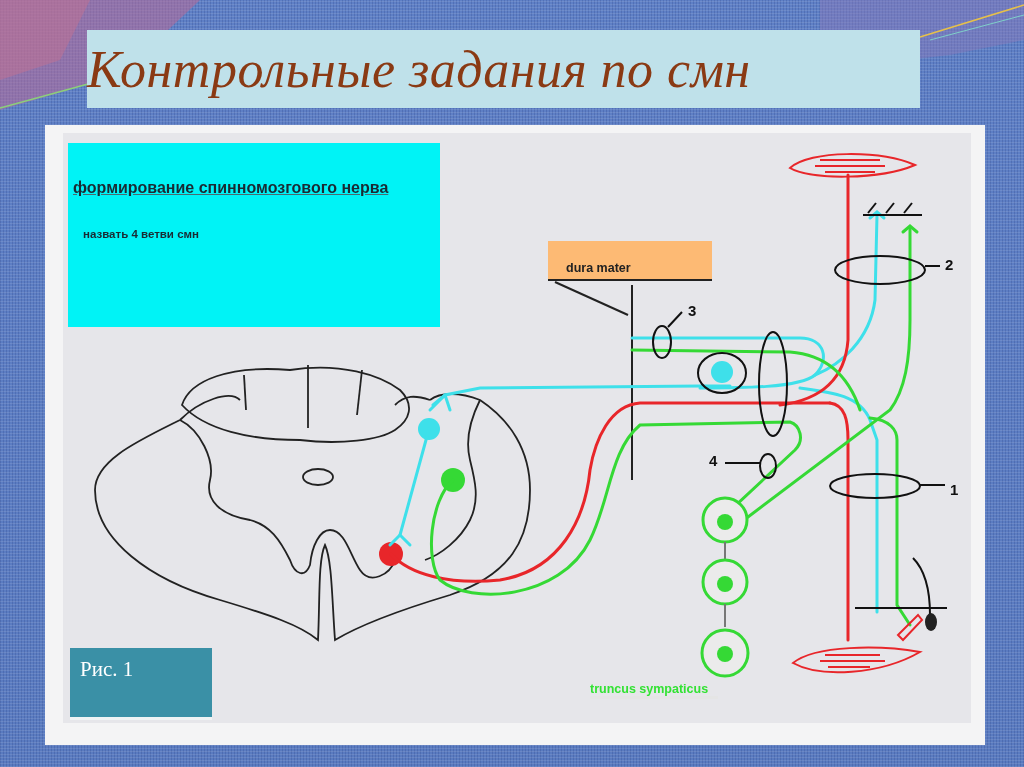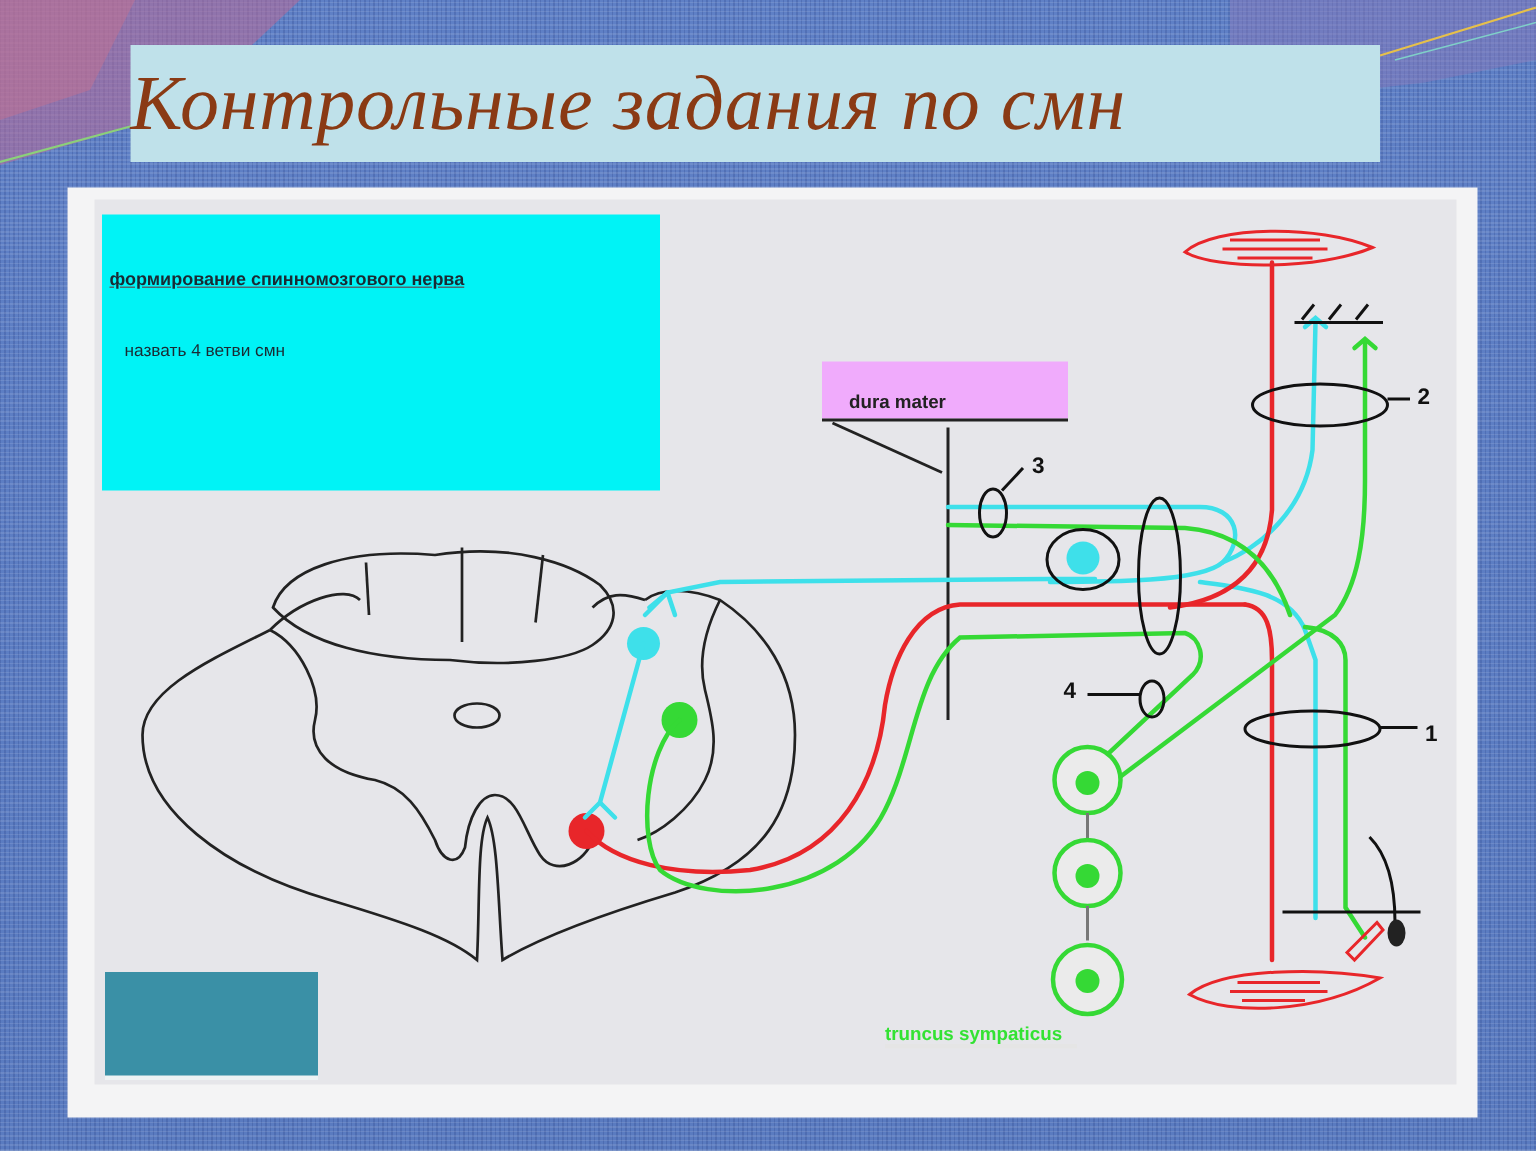"формирование спинномозгового нерва" .task-line1 { font-size: 12px -> 16px }
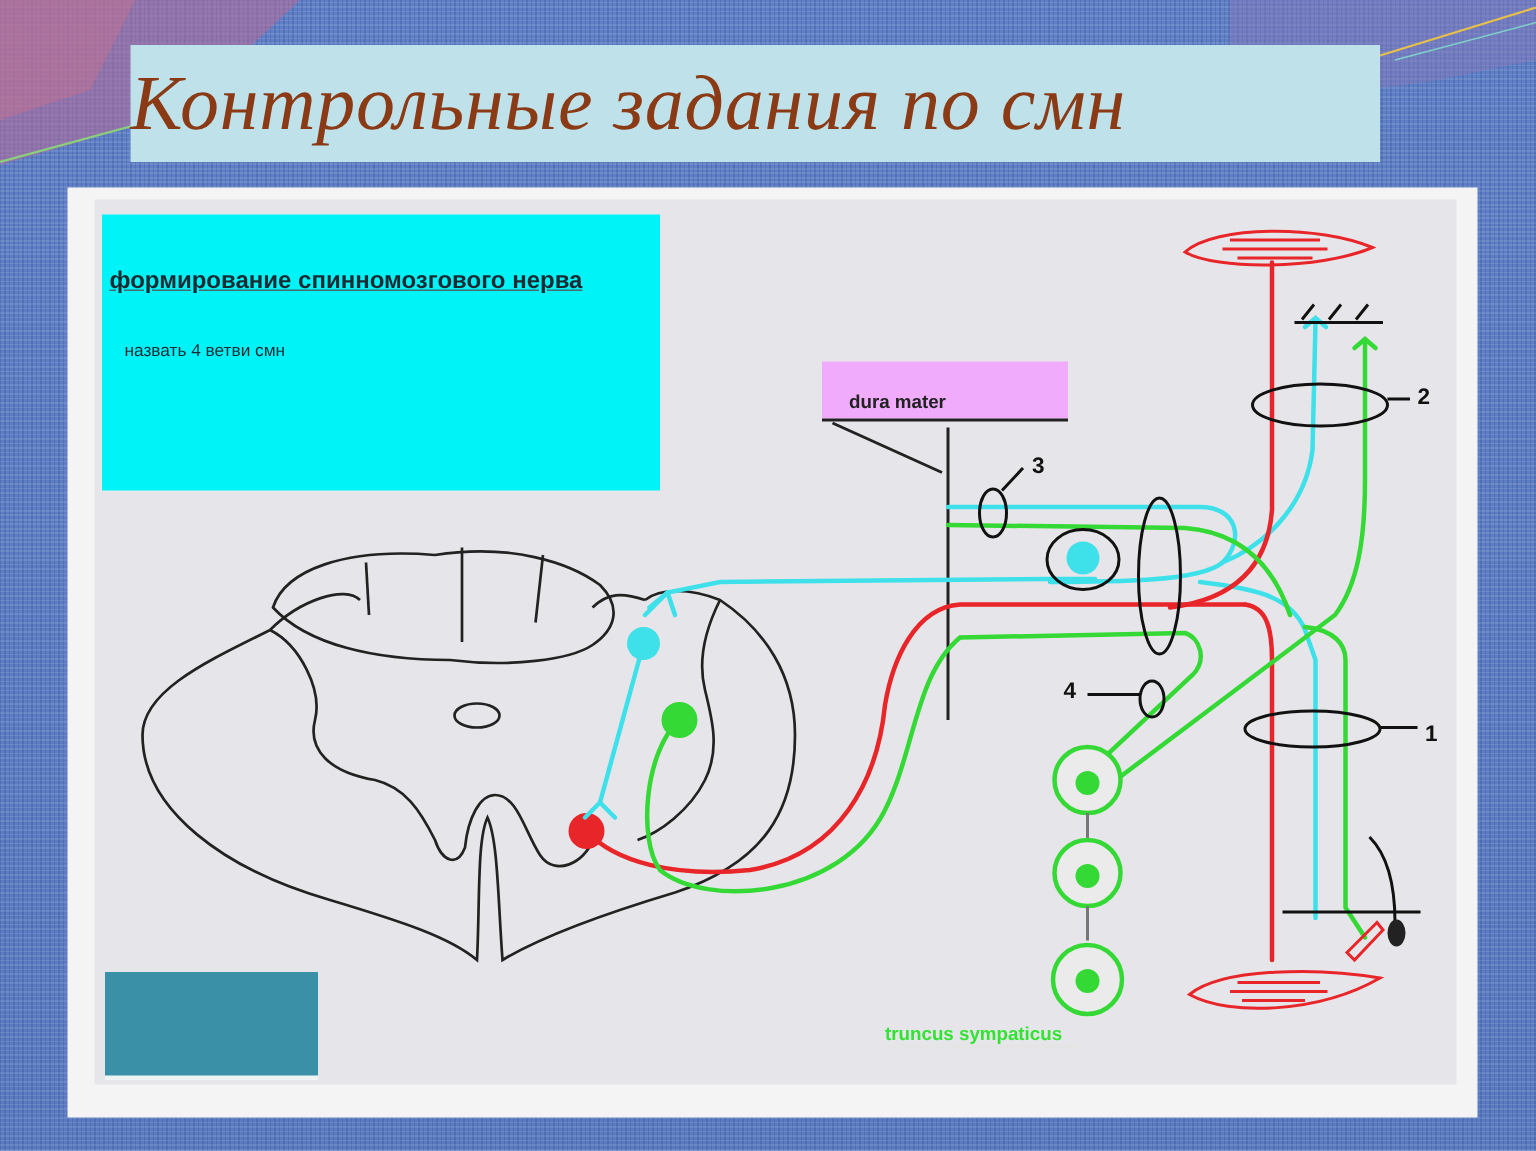"назвать 4 ветви смн" .task-line2 { font-weight: normal -> bold }
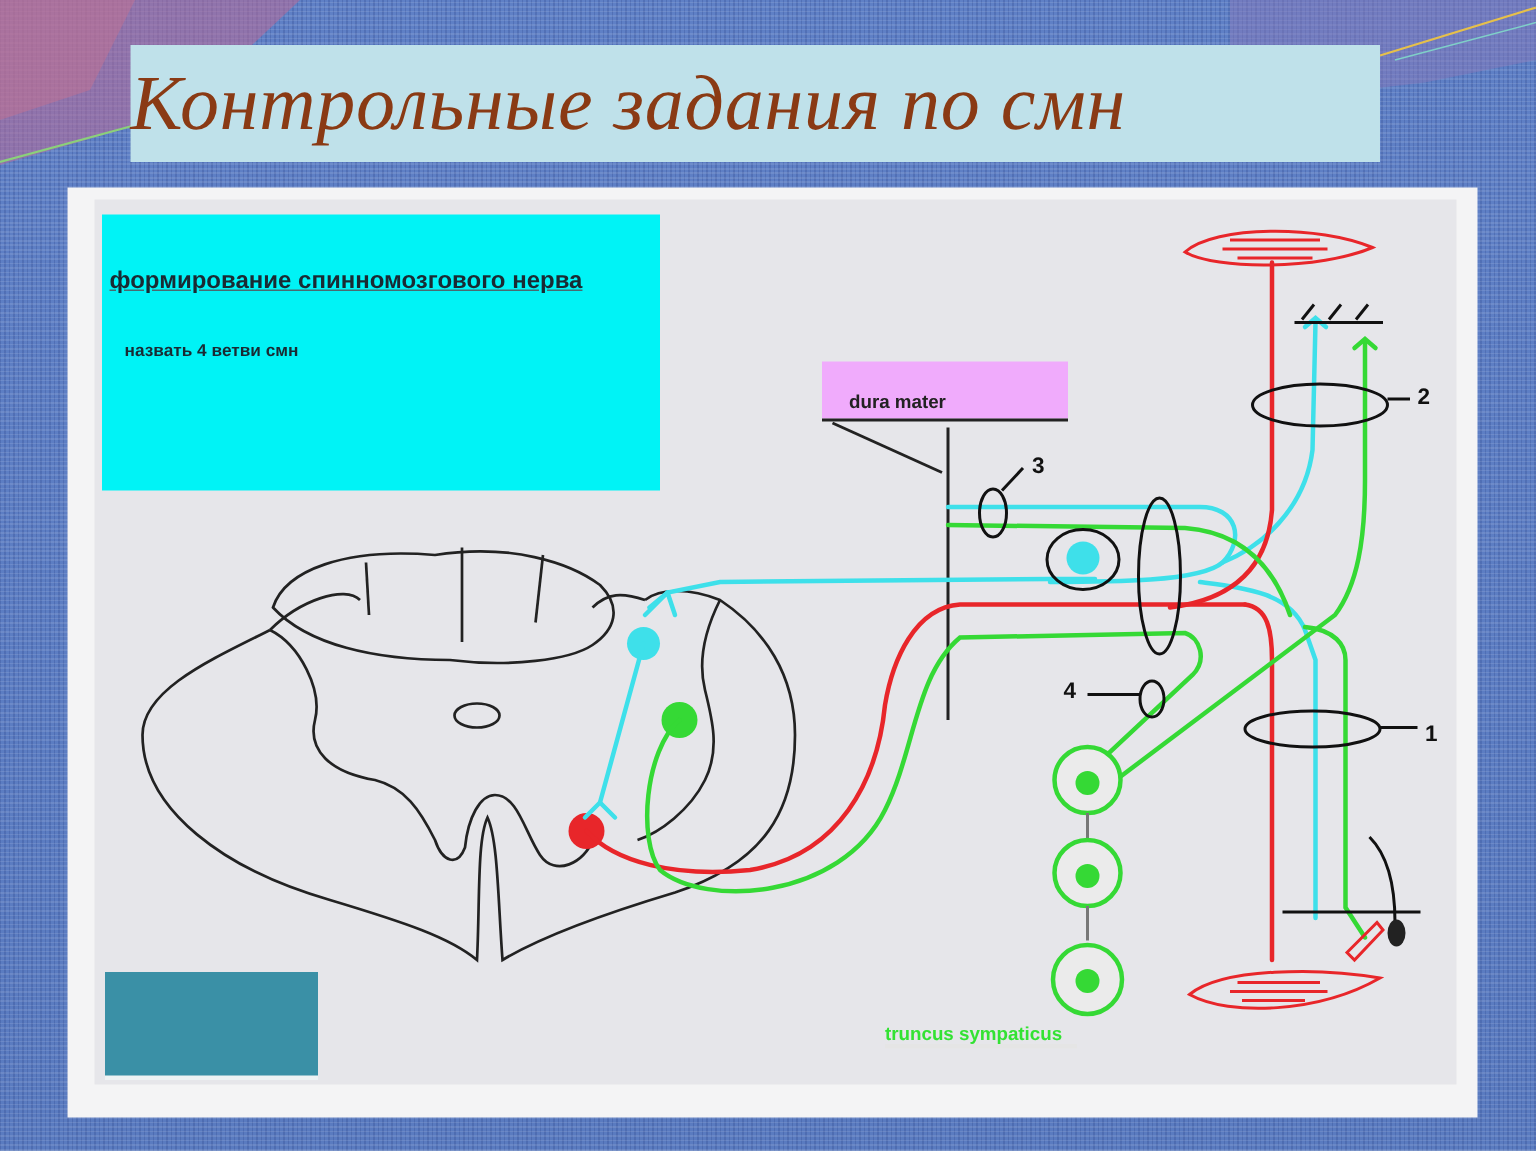"dura mater" .dura-box { background: #f0abfc -> #fdba74 }
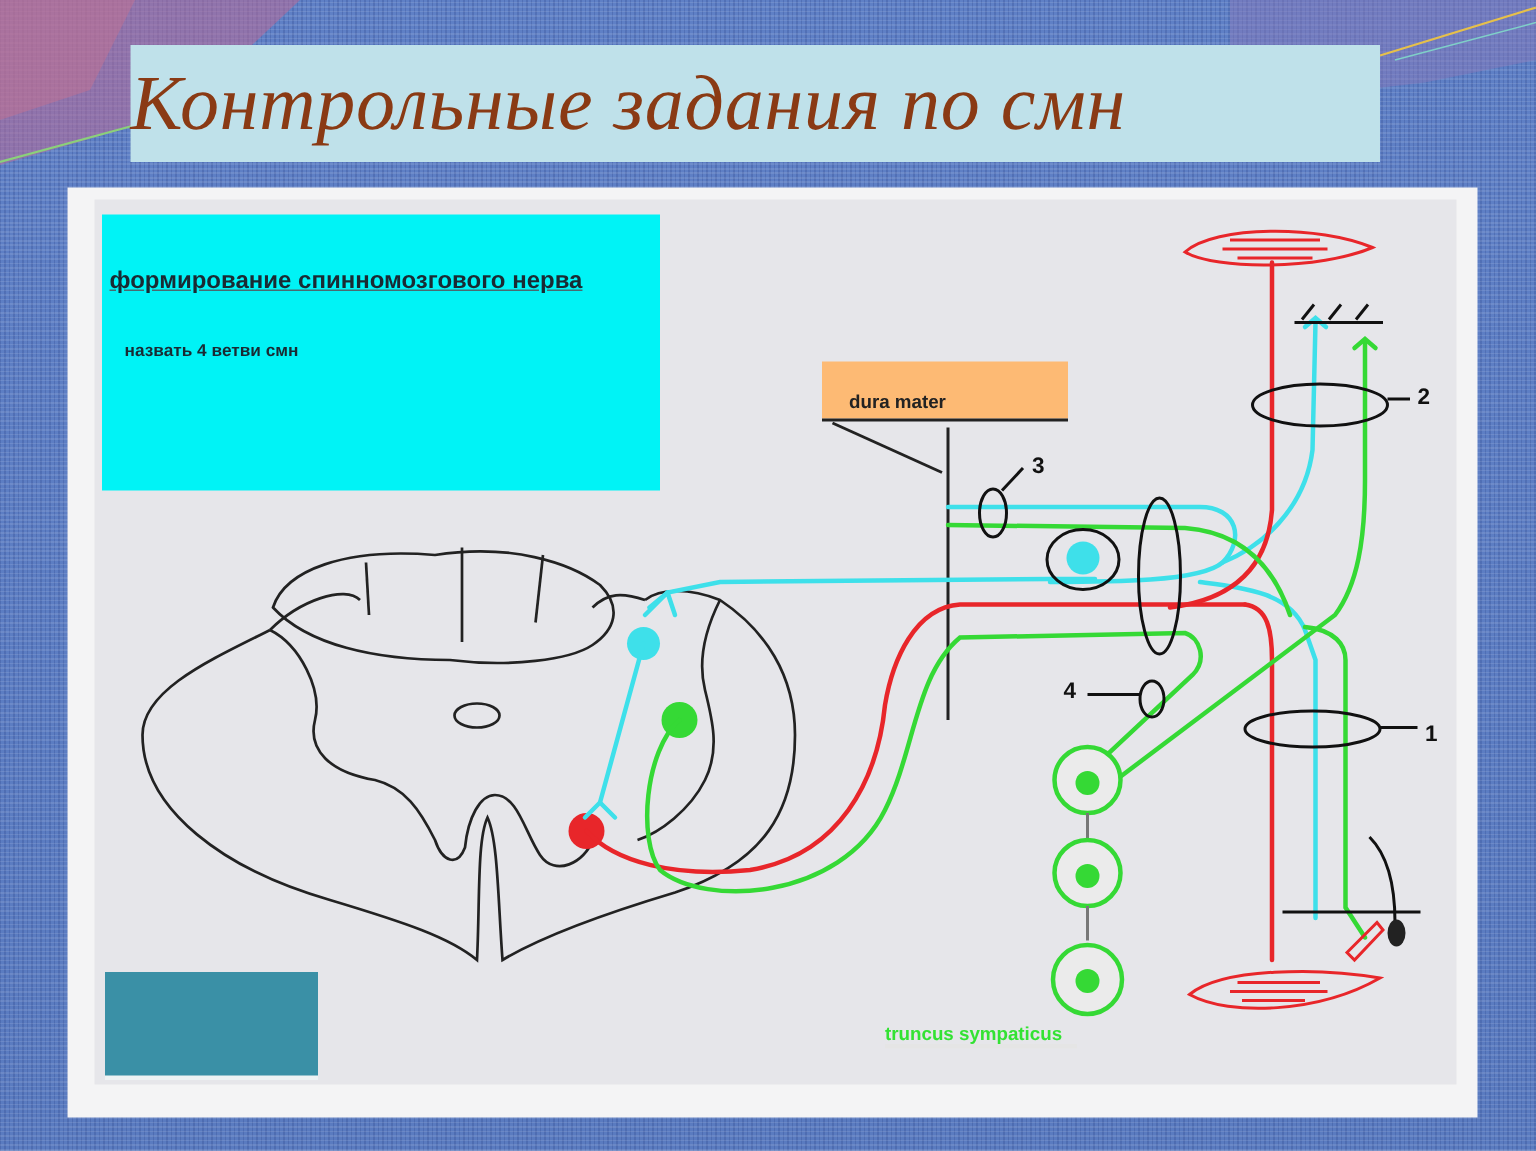"Рис. 1" div { html: none -> <div>Рис. 1</div> }
